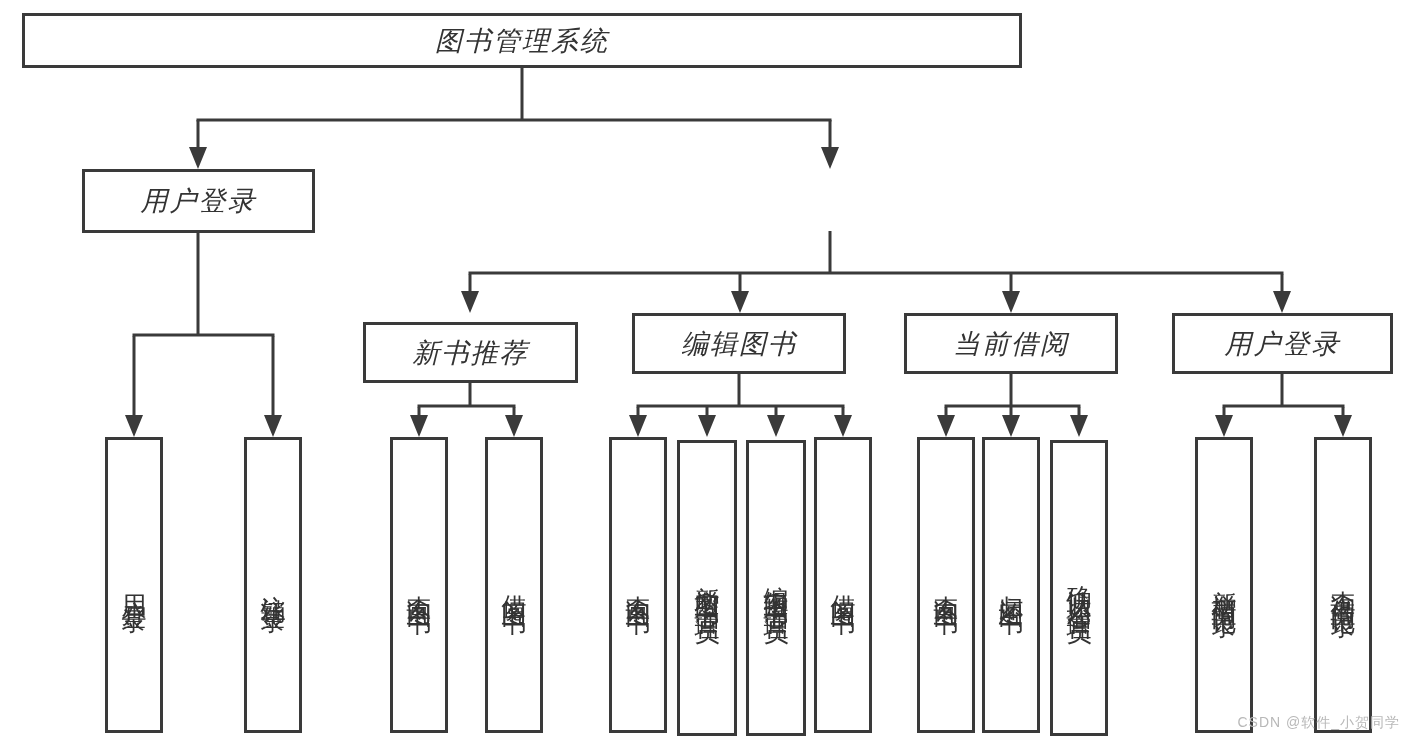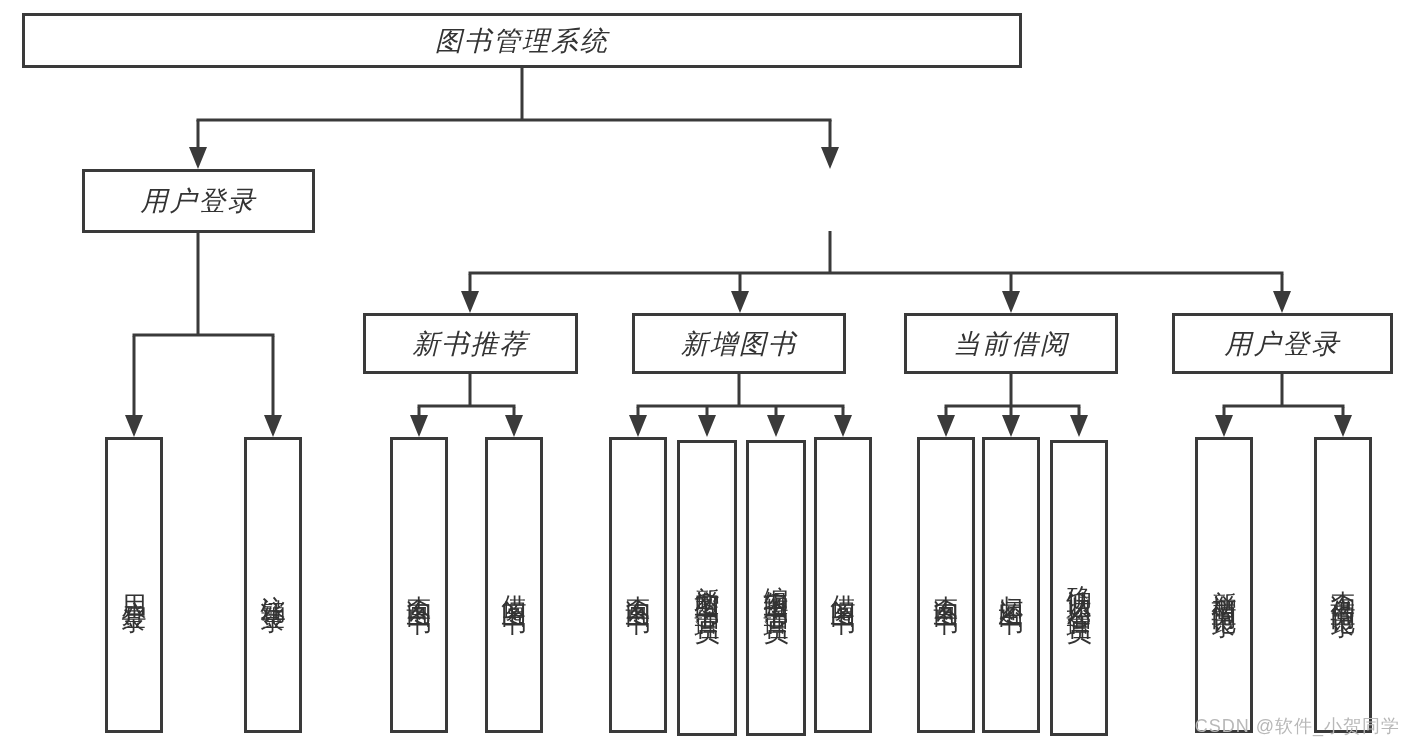"新书推荐" div.node { top: 313px -> 322px }
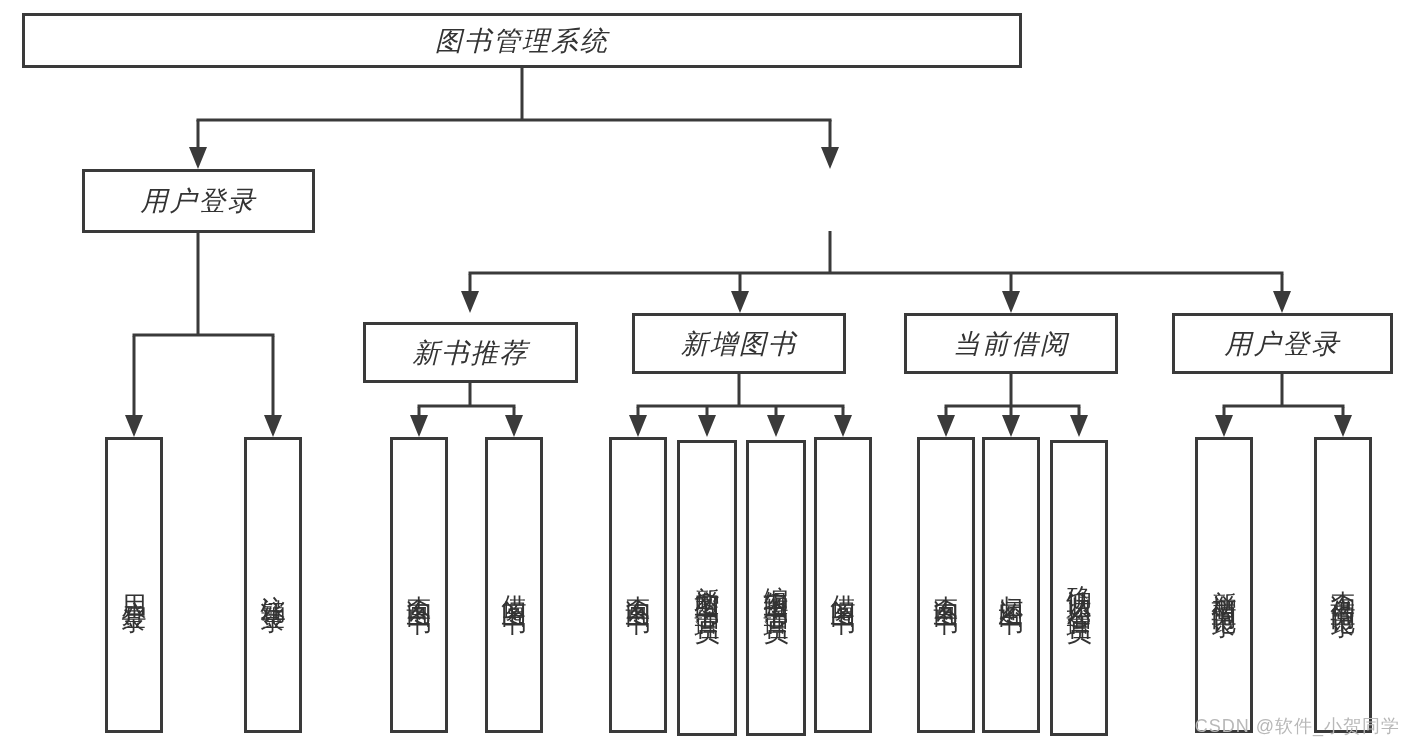"新增图书" span.lbl { text: 新增 -> 编辑 }
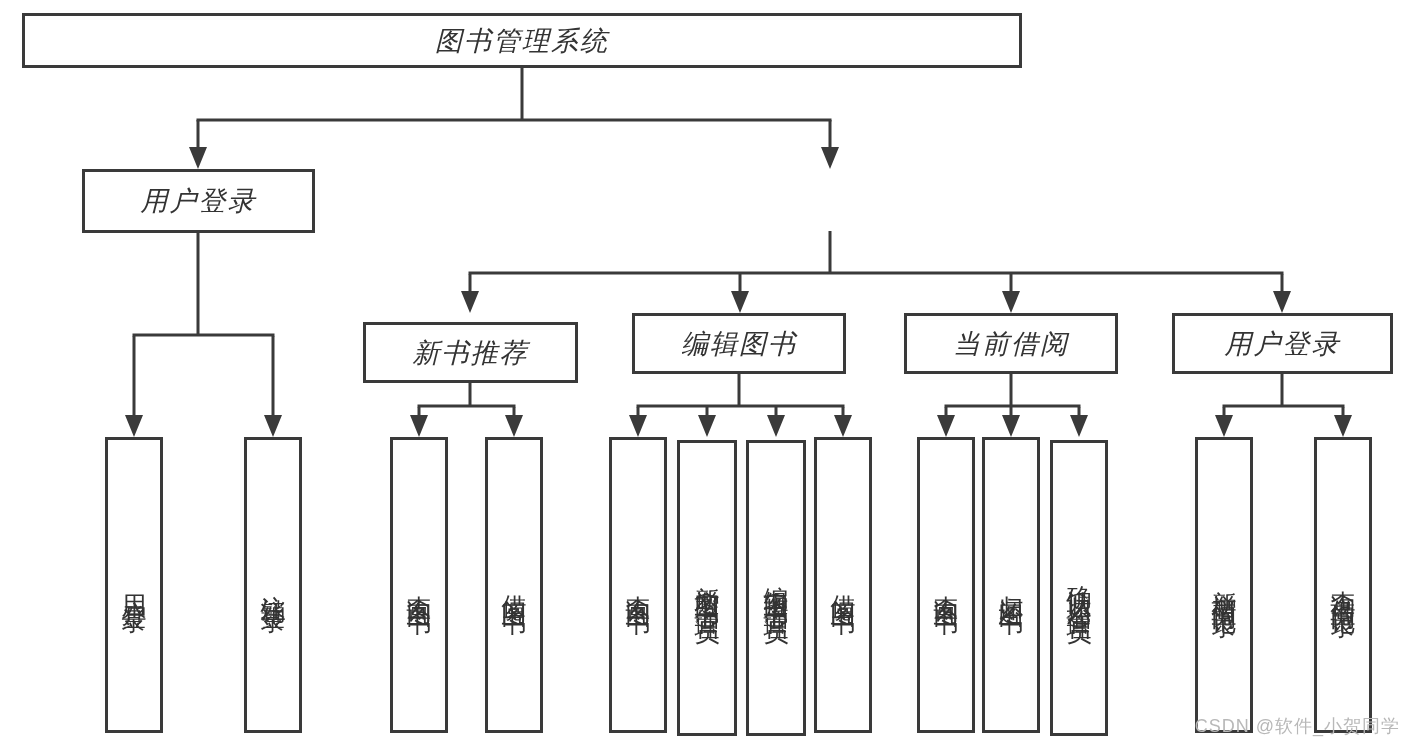"CSDN @软件_小贺同学" .watermark { font-size: 18px -> 14px }
